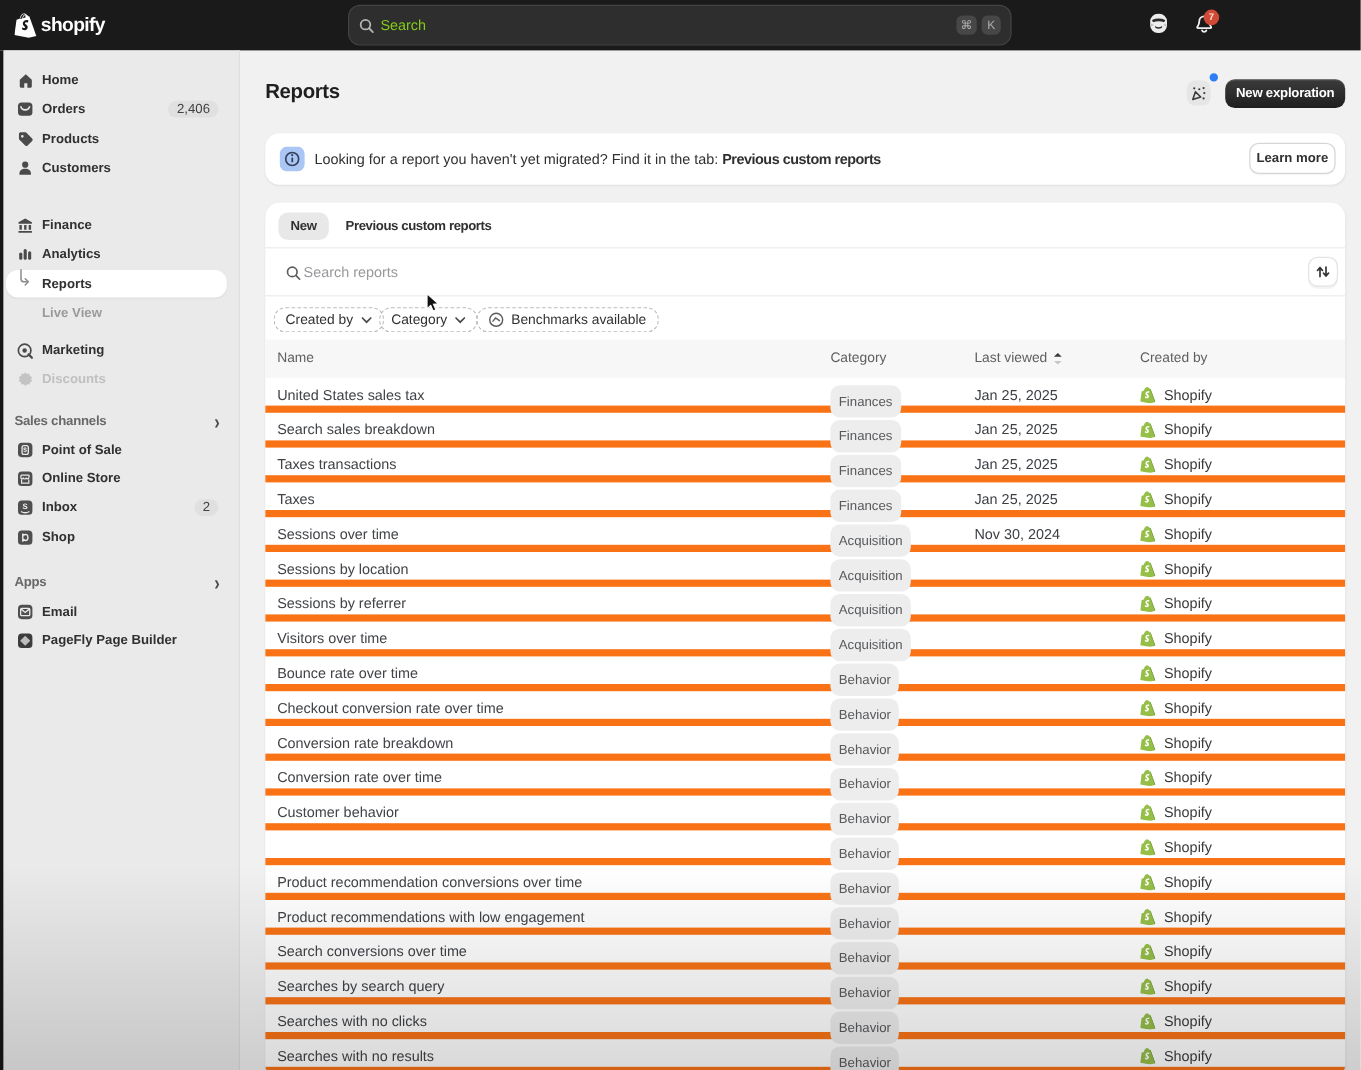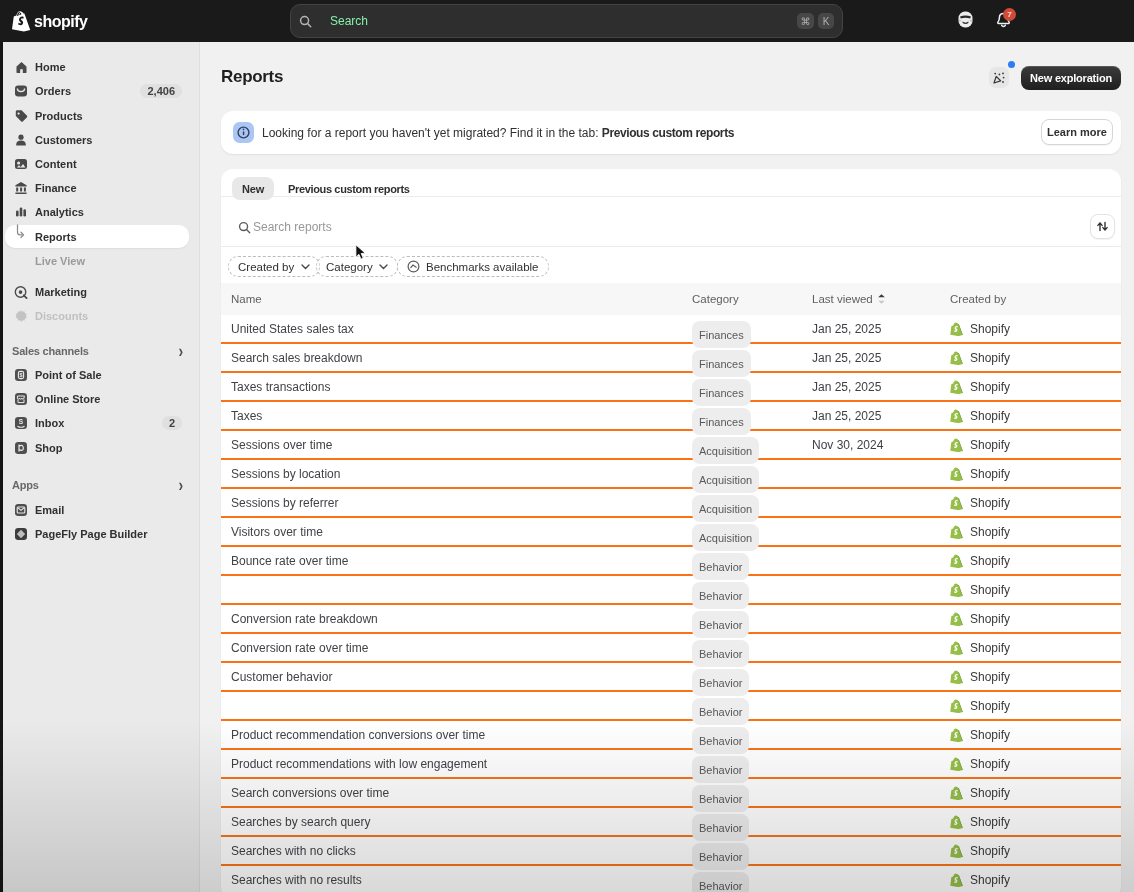"Search" #searchbox .stext { color: #86efac -> #84cc16; margin-left: 18px -> 5px }
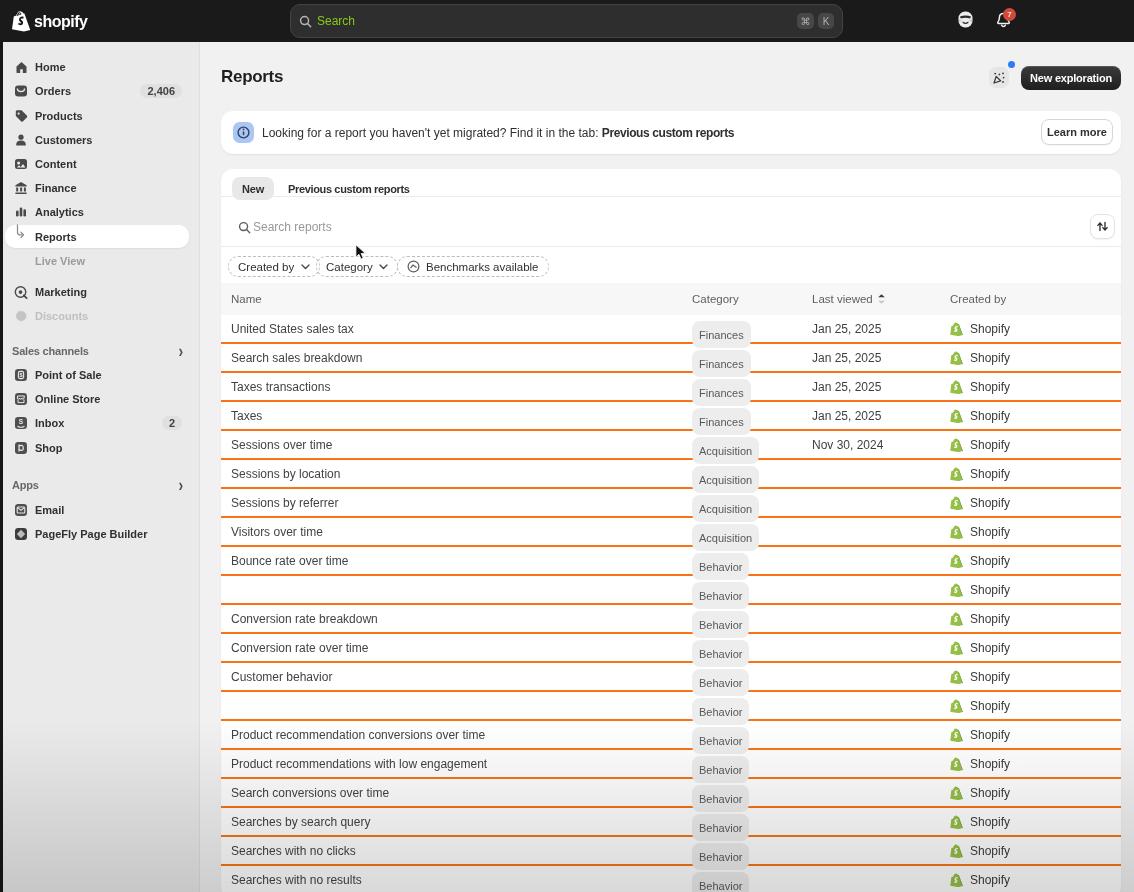"2,406" .navitem .badge { font-weight: bold -> normal }
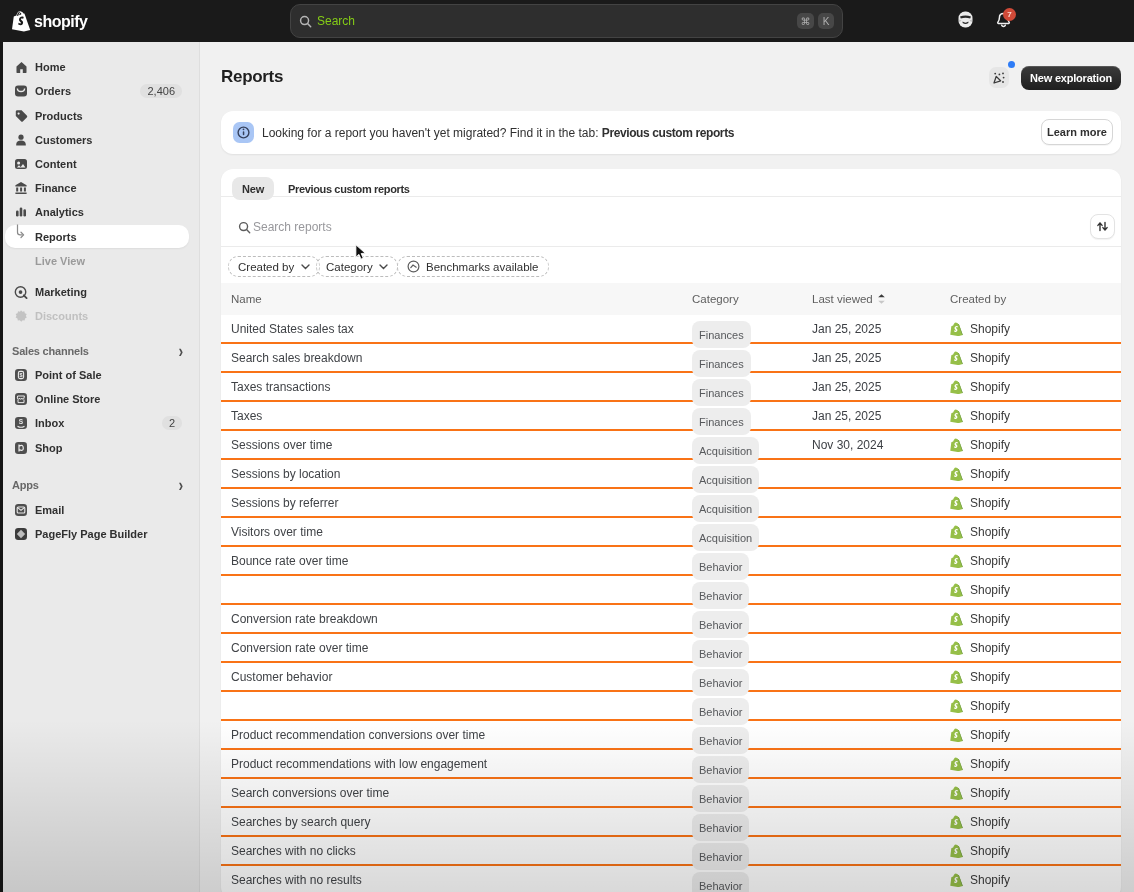"Content" div.navitem { html: <div> <span> <svg> <rect></rect> <circle></circle> <path></path> <path></path> </svg> </span> <span>Content</span> </div> -> none }
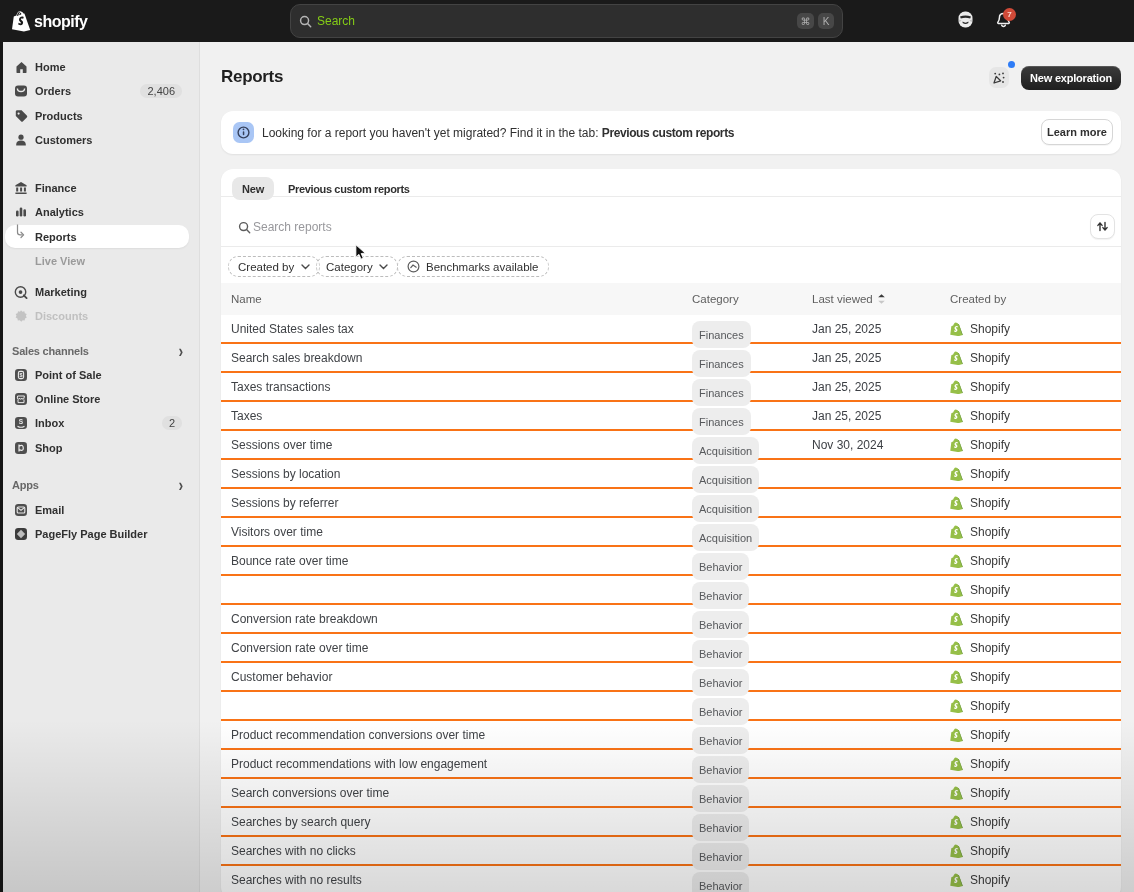"New" #tabsrow { height: 28px -> 38px }
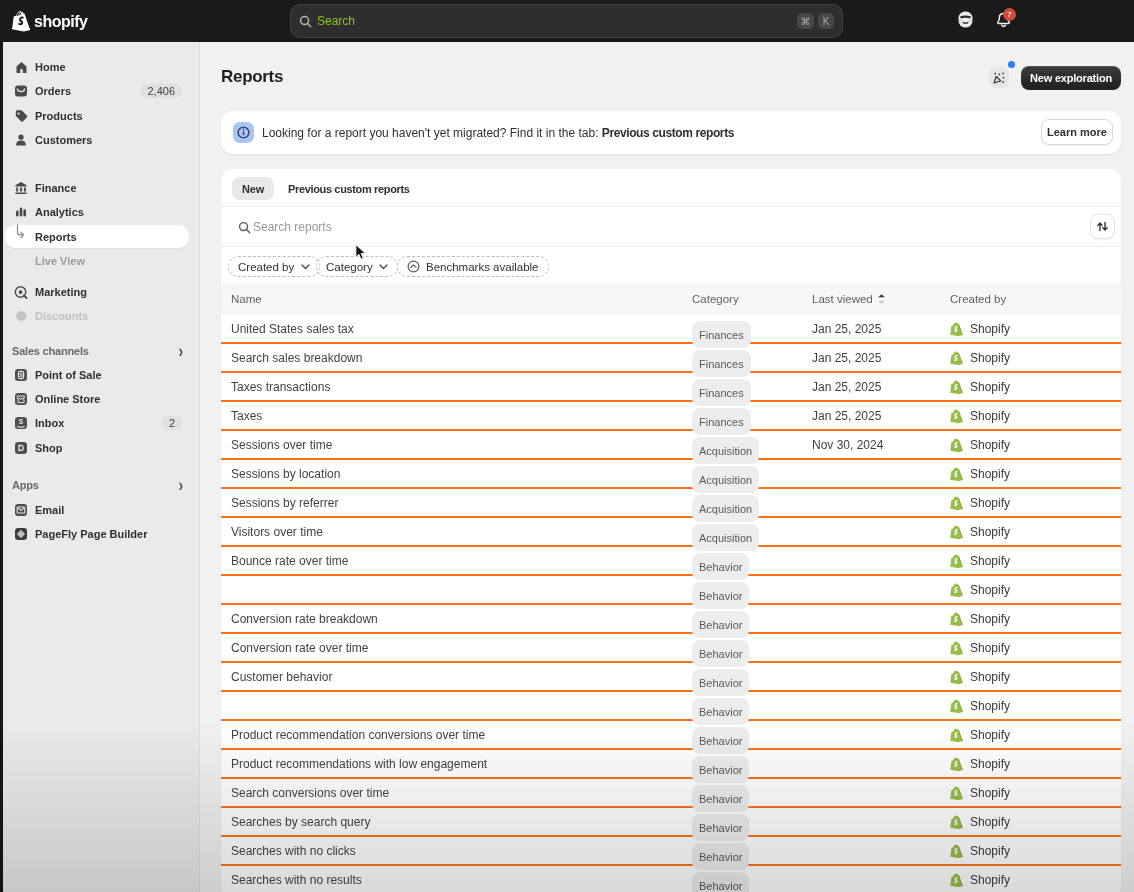"United States sales tax" .row { border-bottom: 2px solid #f97316 -> 6px solid #f97316 }
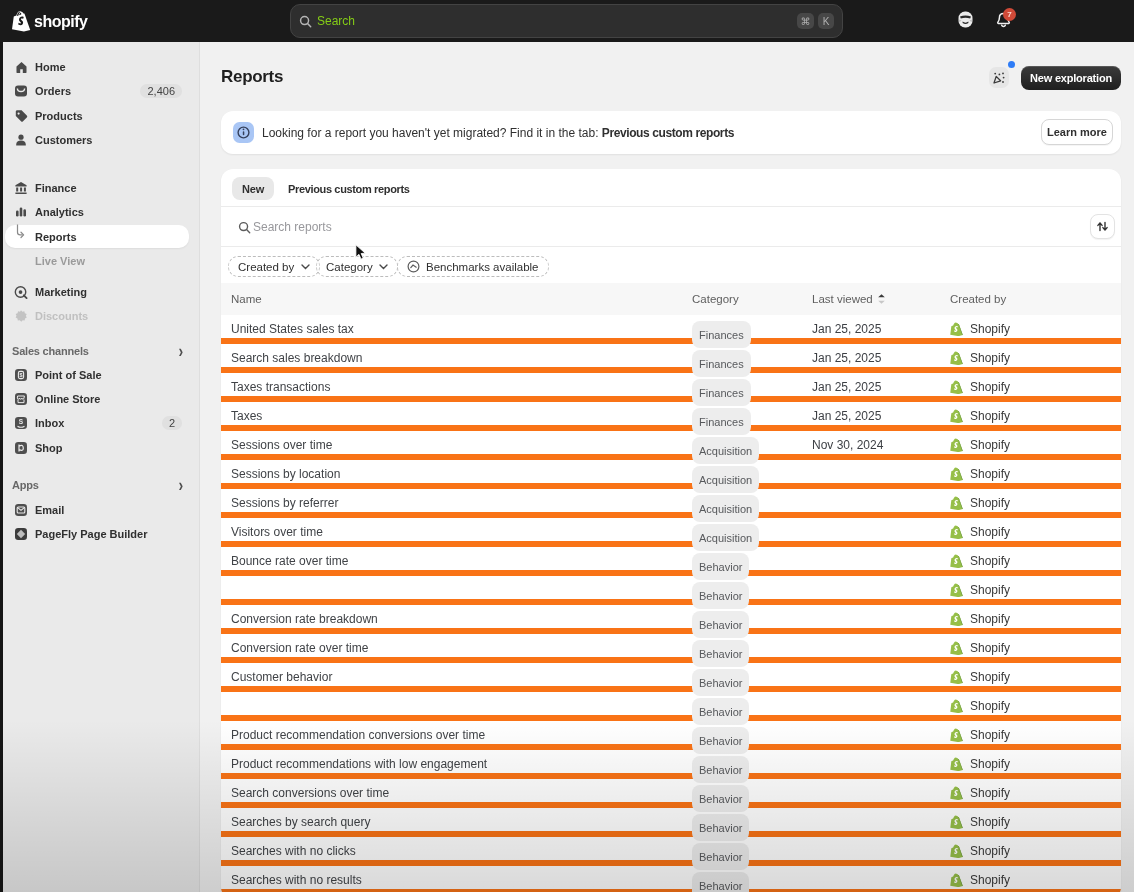"Checkout conversion rate over time" span.nm { html: none -> <span>Checkout conversion rate over time</span> }
